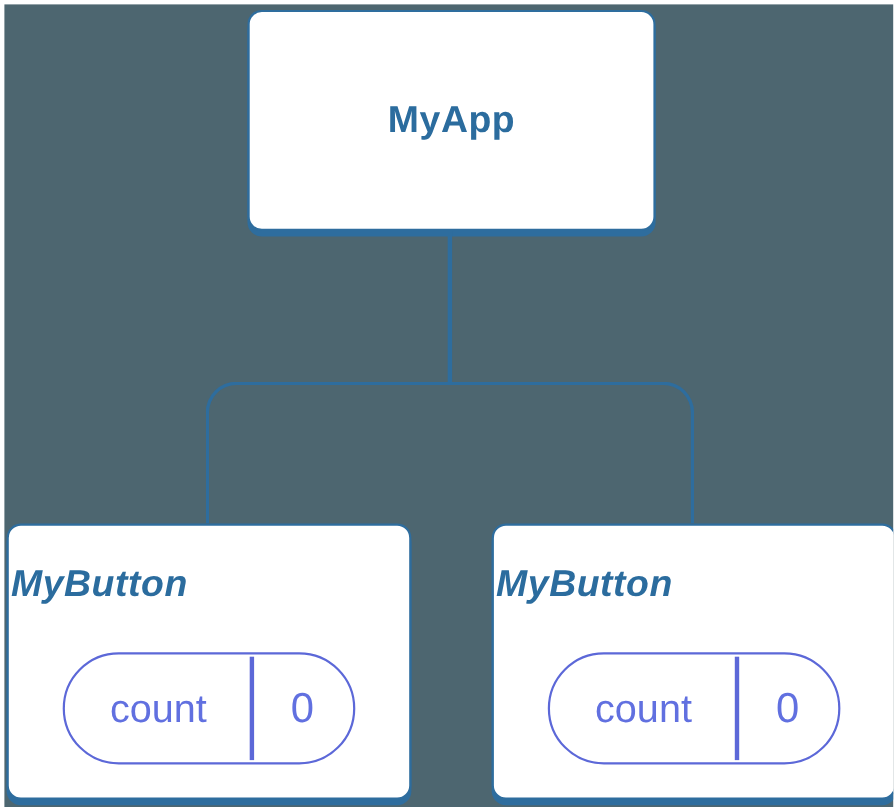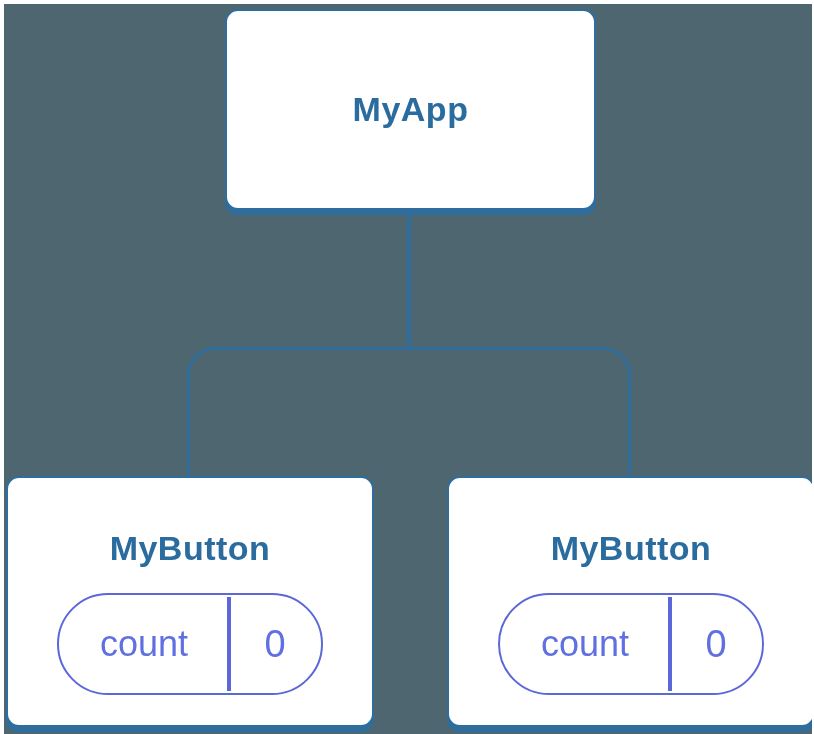"MyButton" .child-title { font-style: none -> italic; text-align: center -> none; top: 49px -> 32px }
